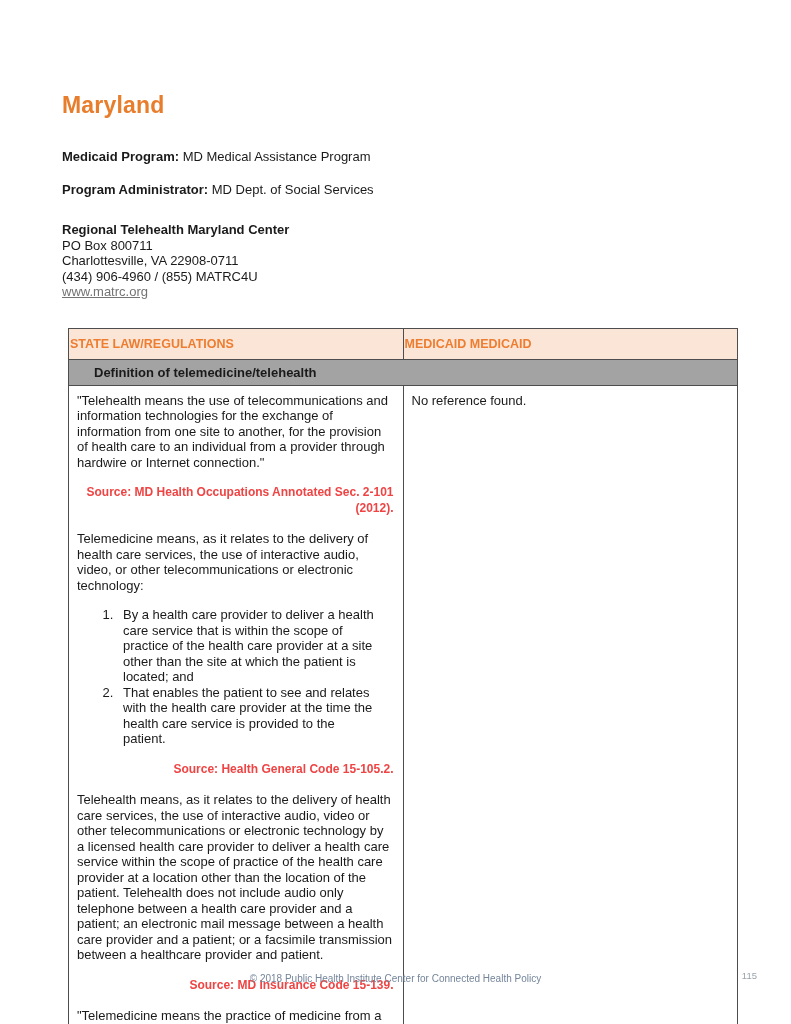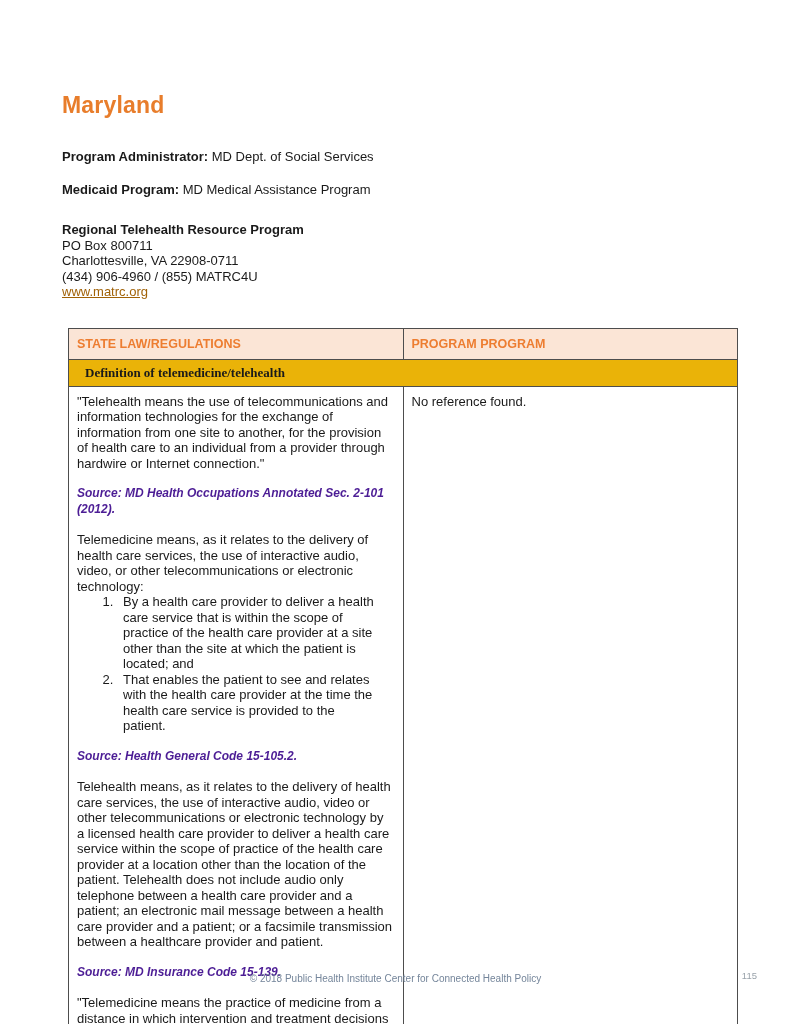"Program Administrator: MD Dept. of" p.field { order: before "Medicaid Program: MD Medical Assistance" -> after "Medicaid Program: MD Medical Assistance" }
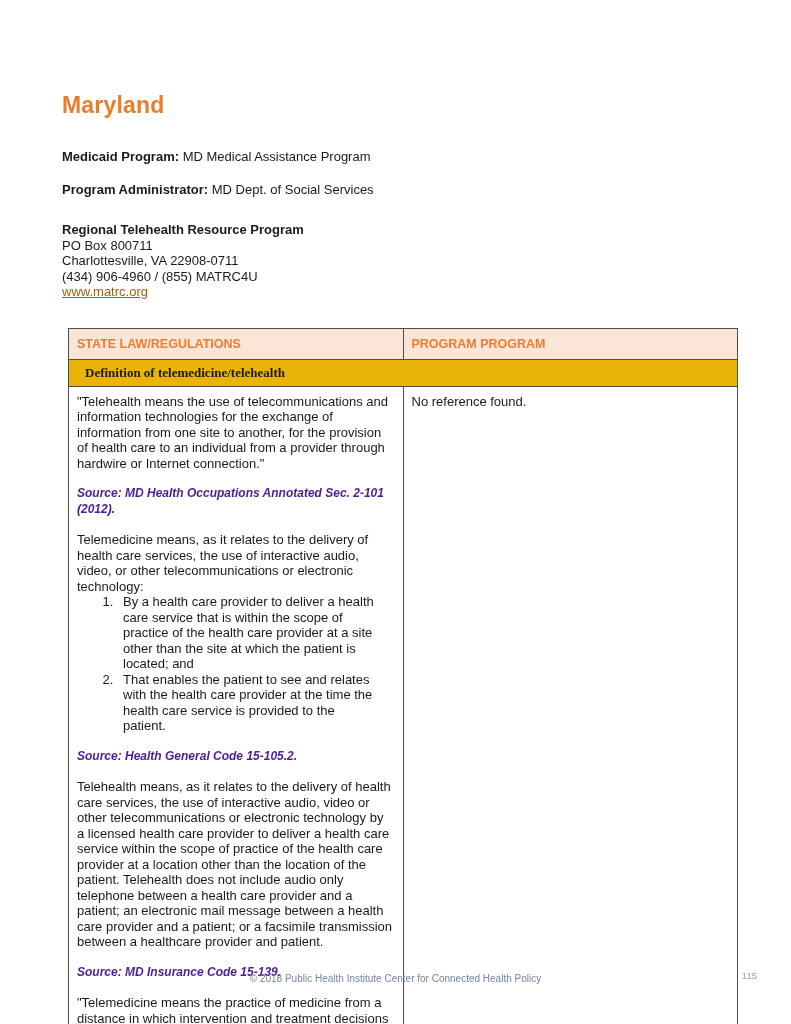"Regional Telehealth Resource Program" div.rc-heading { text: Resource Program -> Maryland Center }
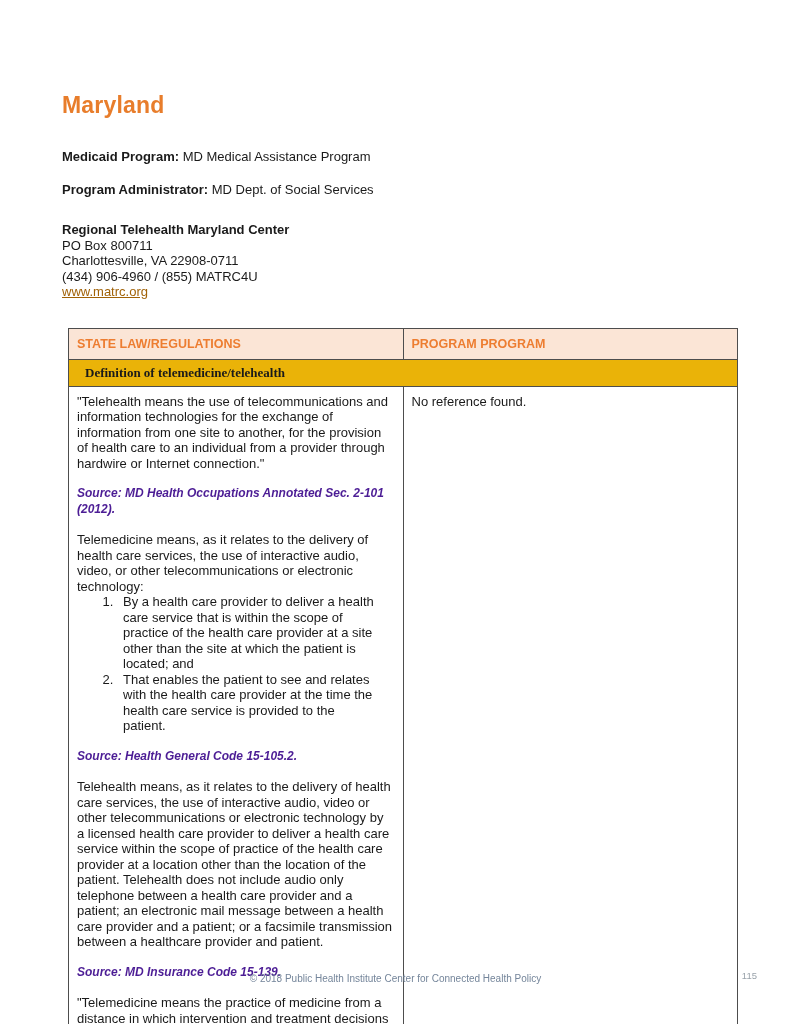"www.matrc.org" .rc-link { color: #a16207 -> #737373 }
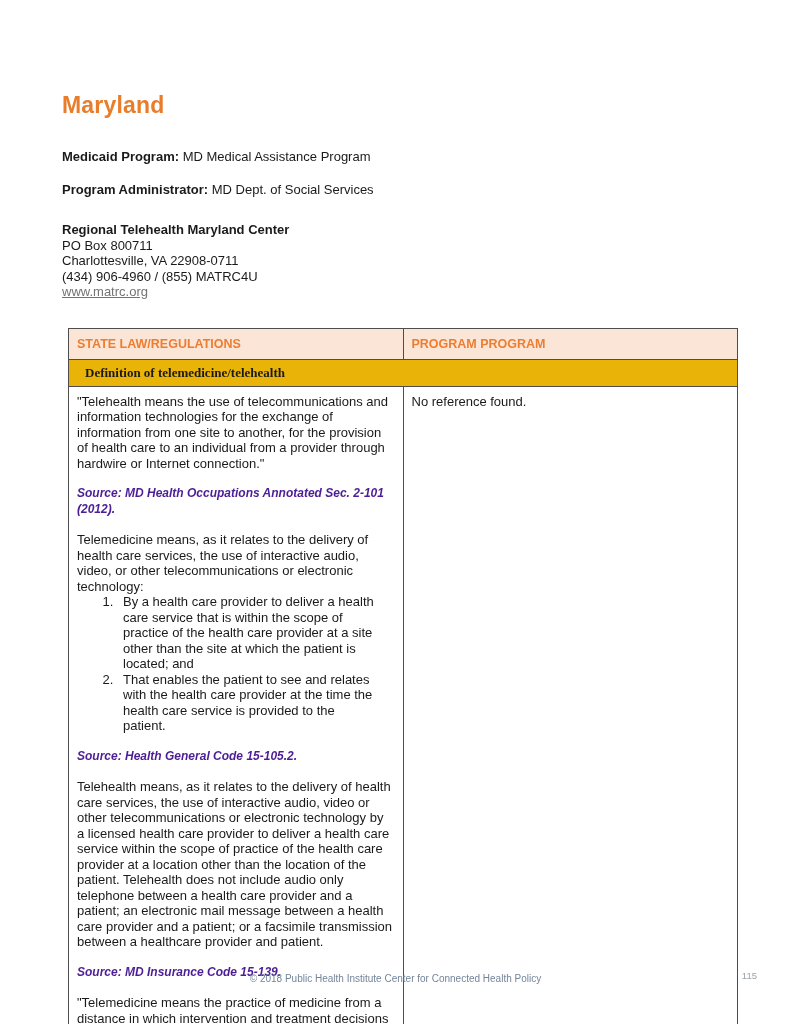"STATE LAW/REGULATIONS" .law-table th { padding: 8px 8px -> 8px 1px }
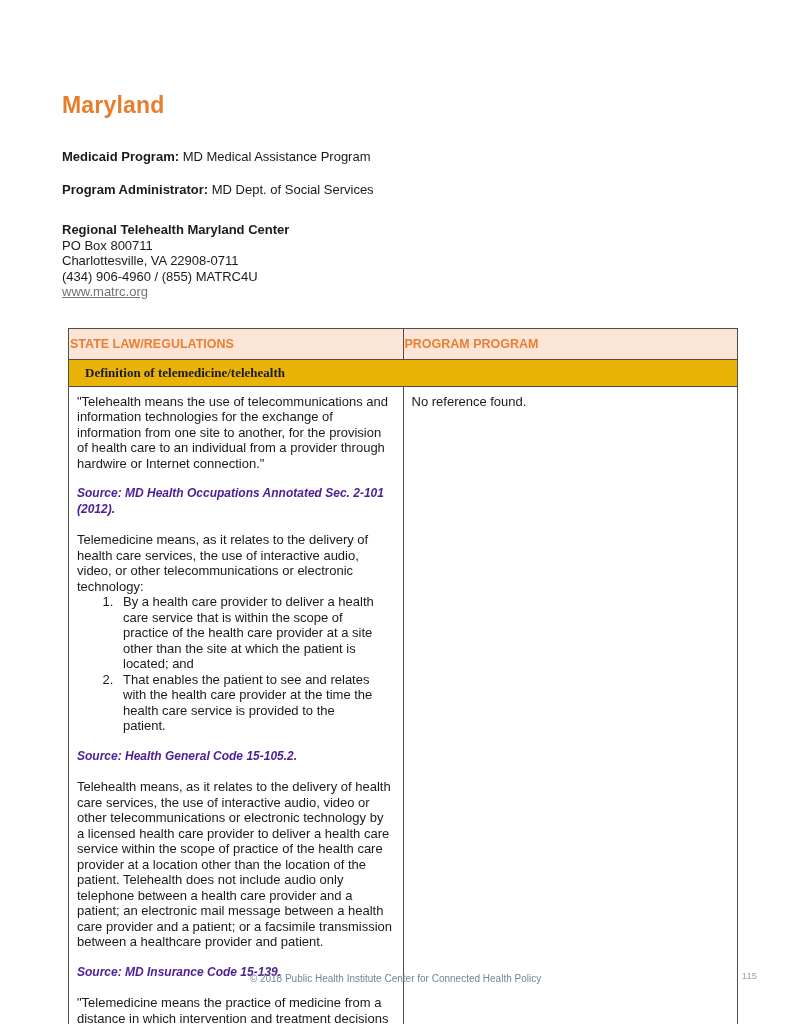"PROGRAM PROGRAM" th { text: PROGRAM PROGRAM -> MEDICAID MEDICAID }
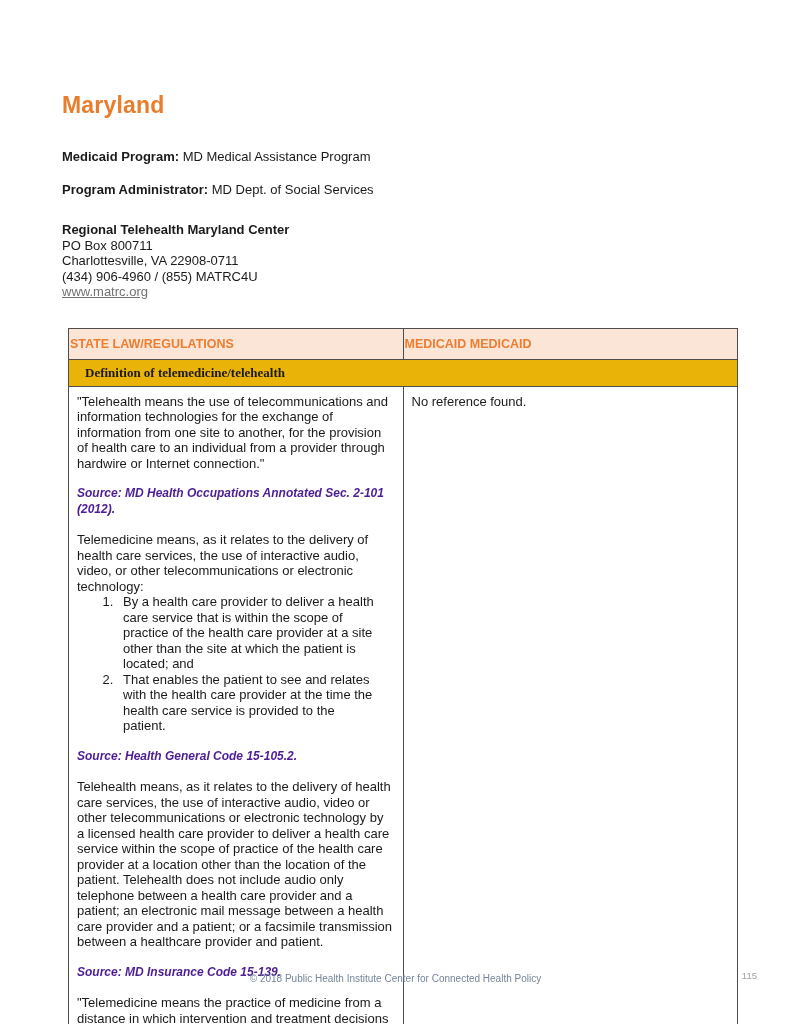"Definition of telemedicine/telehealth" .section-row td { background: #eab308 -> #a3a3a3; font-family: Liberation Serif, serif -> none; padding: 5px 16px -> 5px 25px }
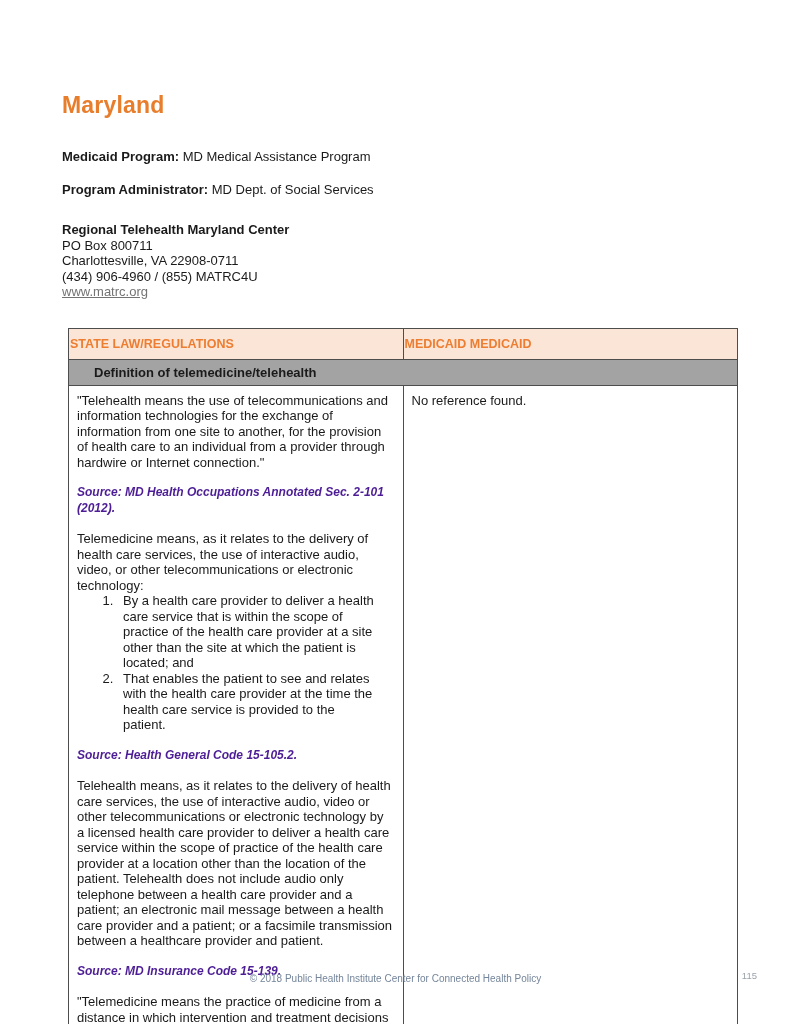"Source: MD Health Occupations Annotated" .body-row .source { color: #4c1d95 -> #ef4444; font-style: italic -> none; text-align: none -> right }
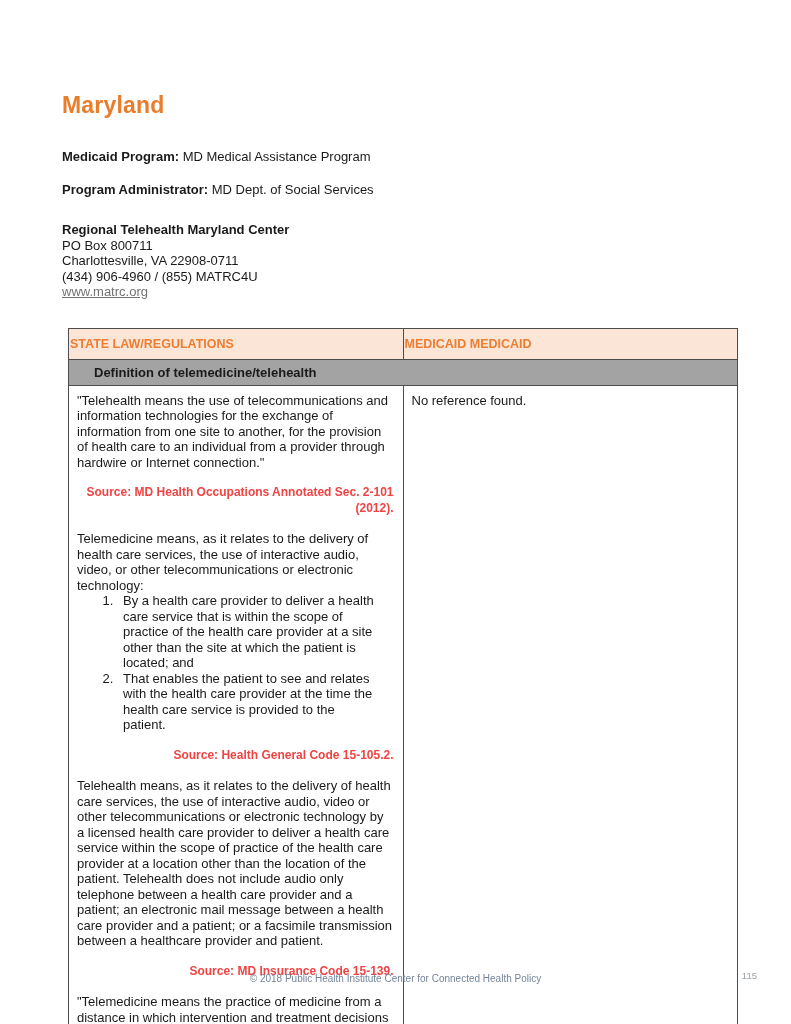"Telemedicine means, as it relates" .body-row .para.tight { margin-bottom: 0 -> 14px }
